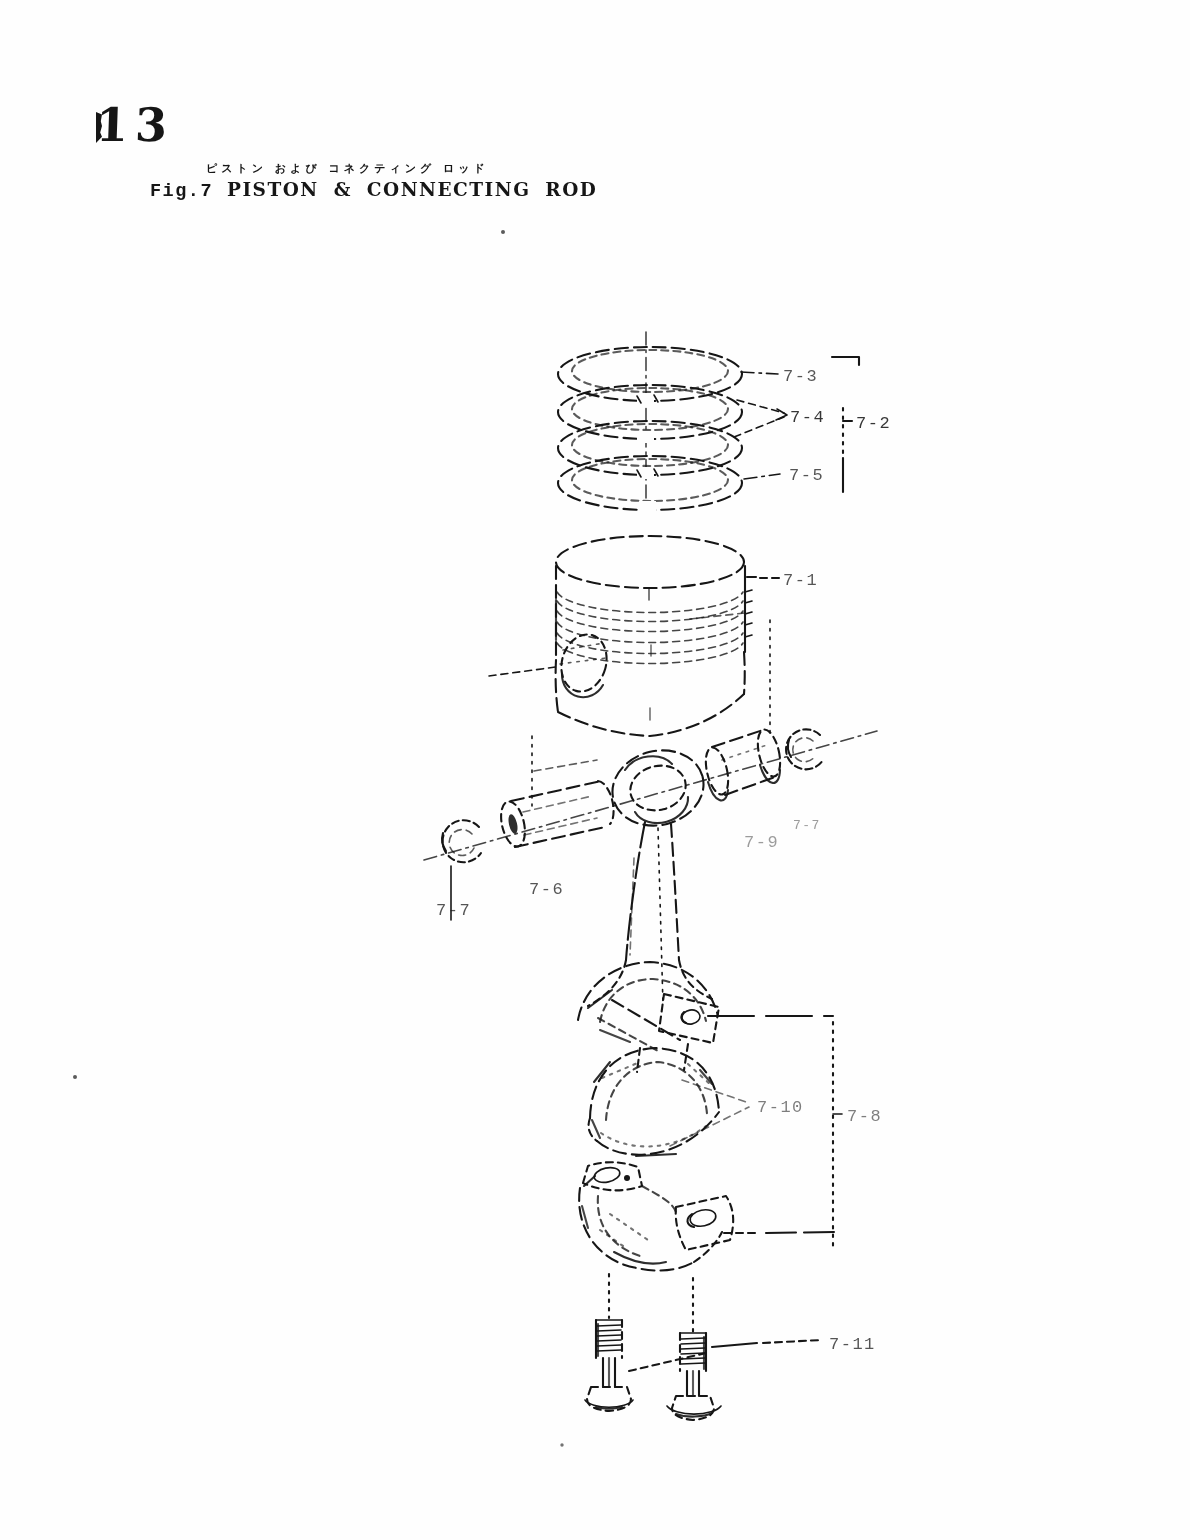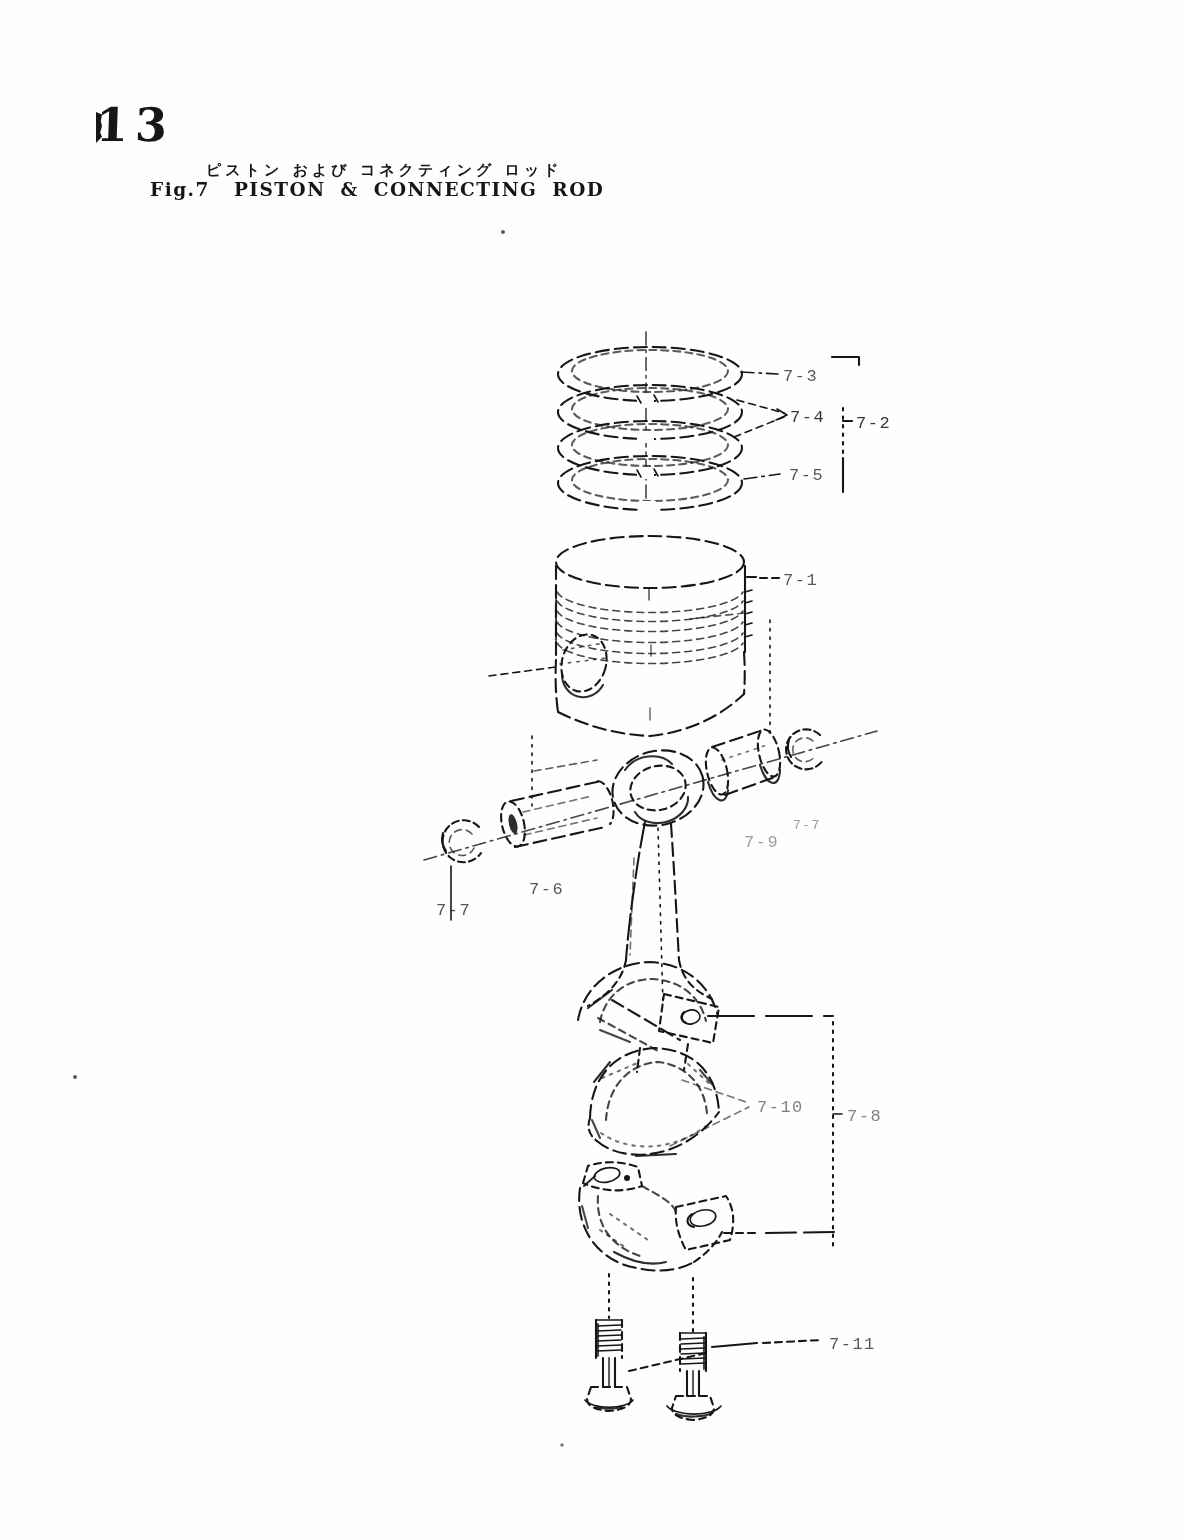"ピストン および コネクティング ロッド" #title-ja { font-size: 15px -> 11px }
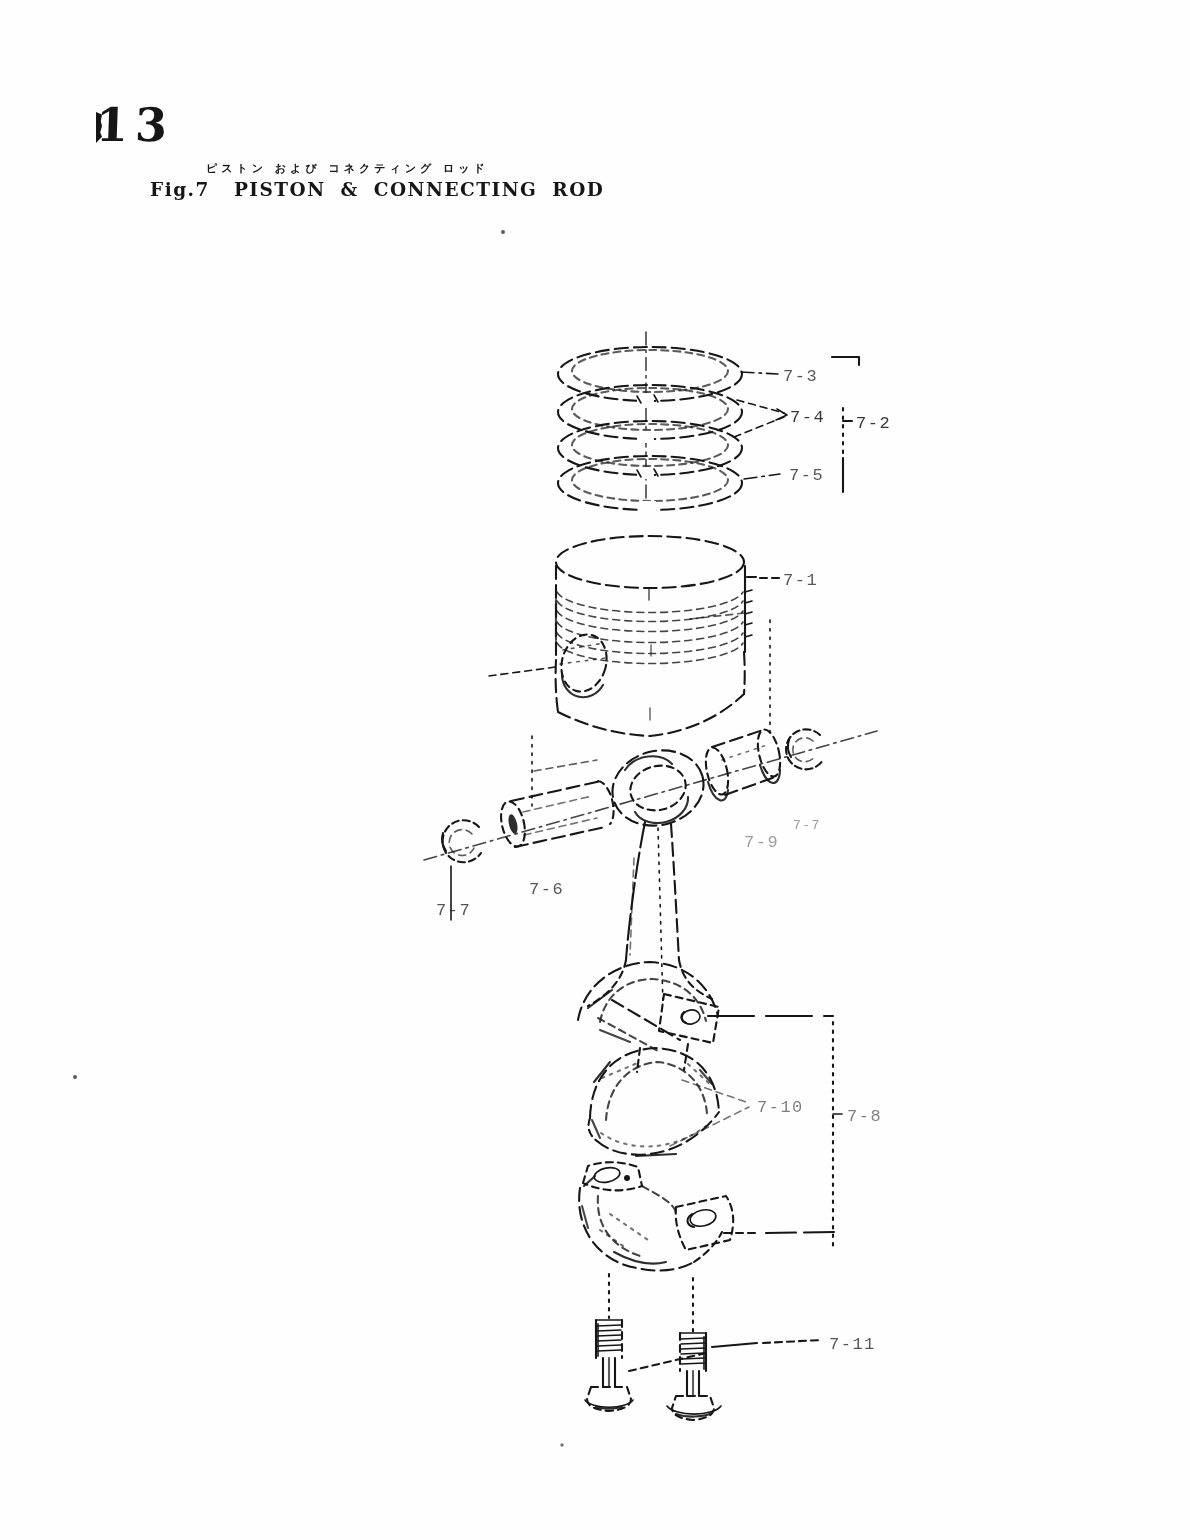"Fig.7" #title-en .fig { font-family: none -> Liberation Mono, monospace; margin-right: 24px -> 14px }
